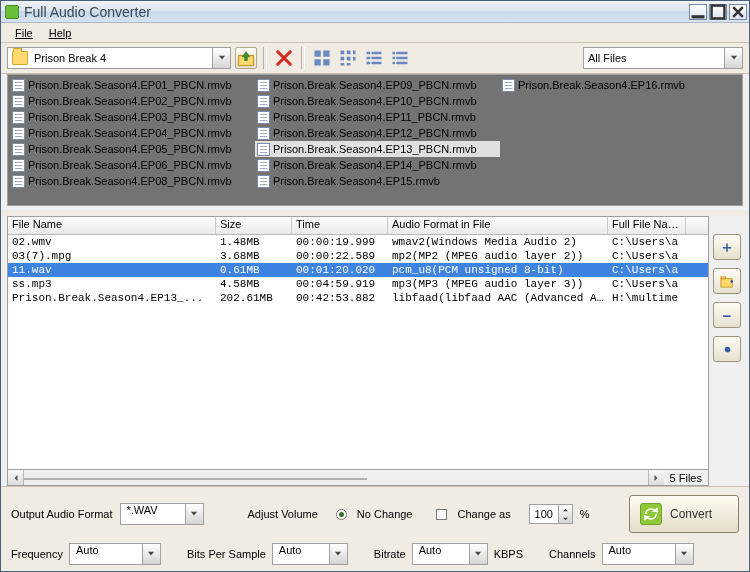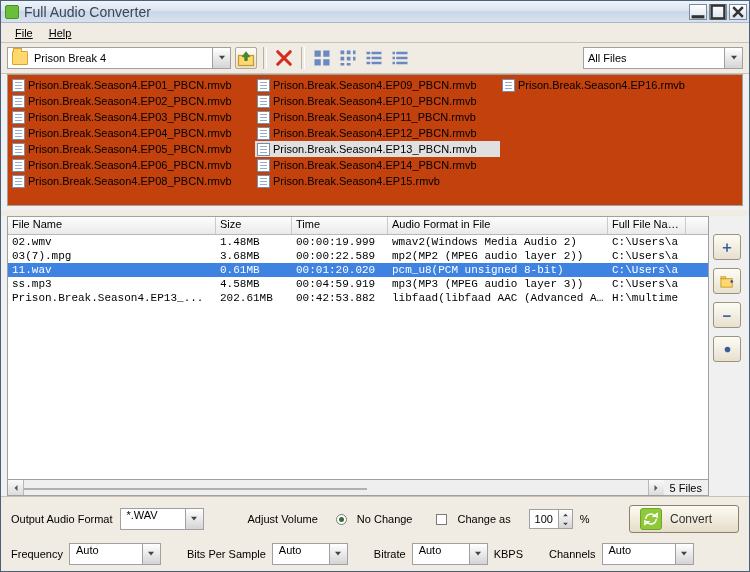"Prison.Break.Season4.EP01_PBCN.rmvb" .browser { background: #c2410c -> #737373 }
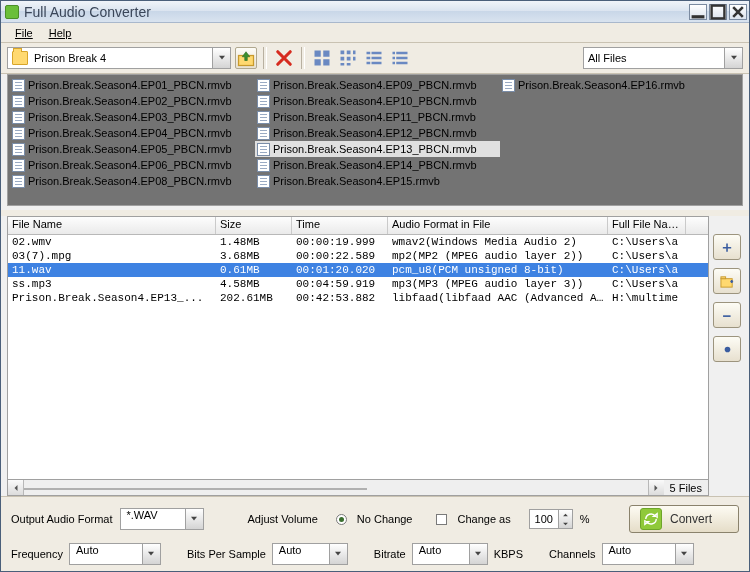"Convert" .convert-btn { height: 28px -> 38px }
